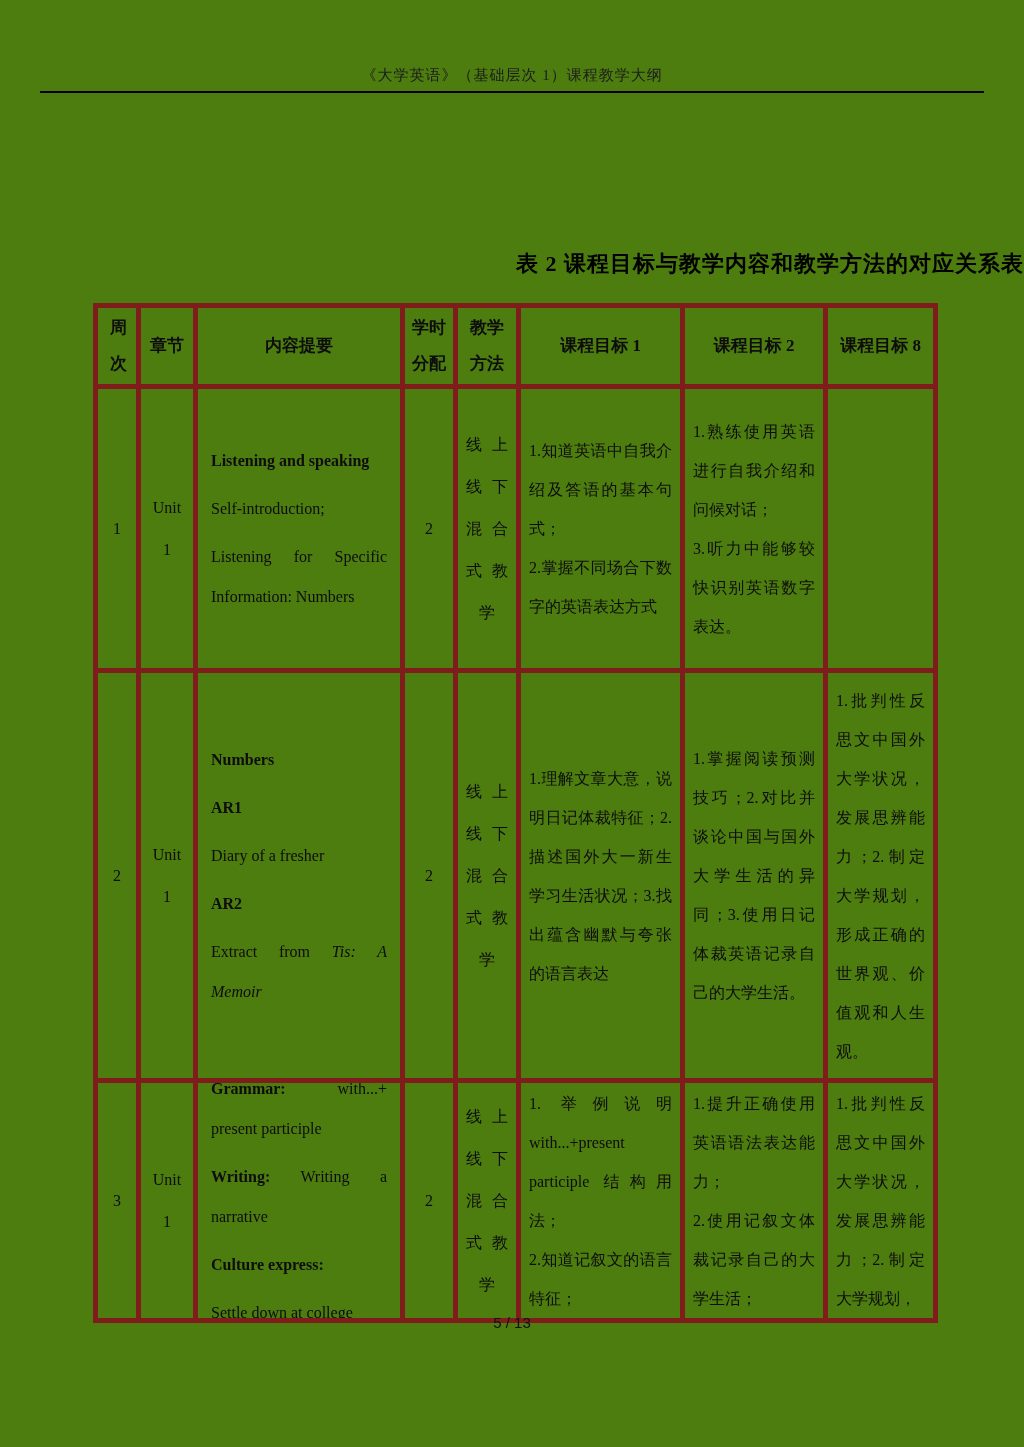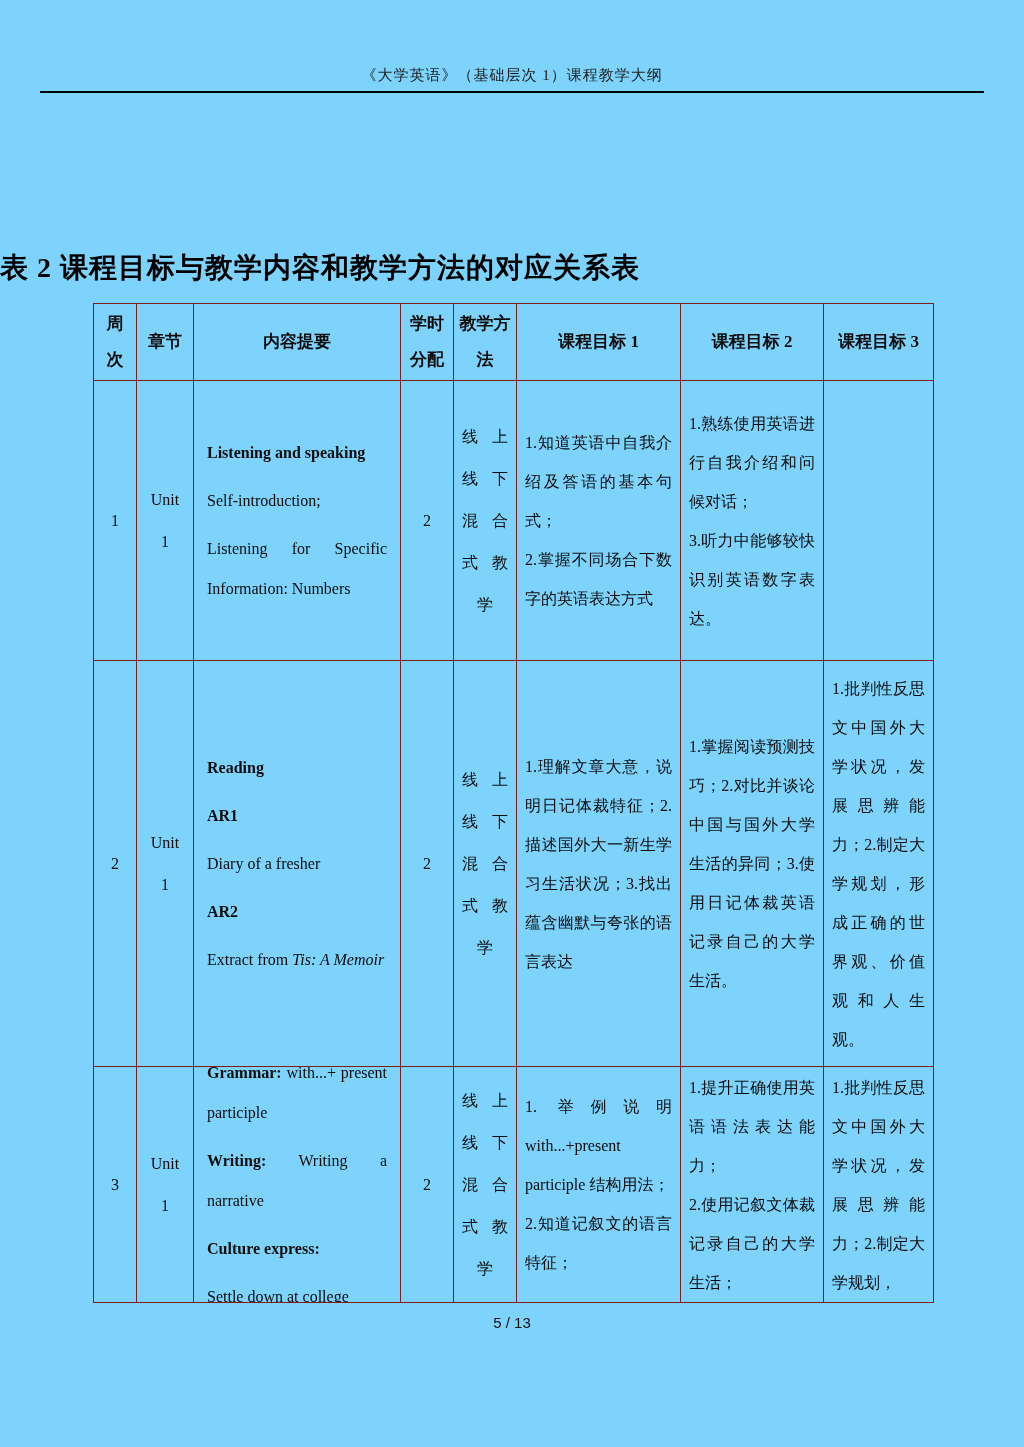"《大学英语》（基础层次 1）课程教学大纲" .page { background: #7dd3fc -> #4d7c0f }
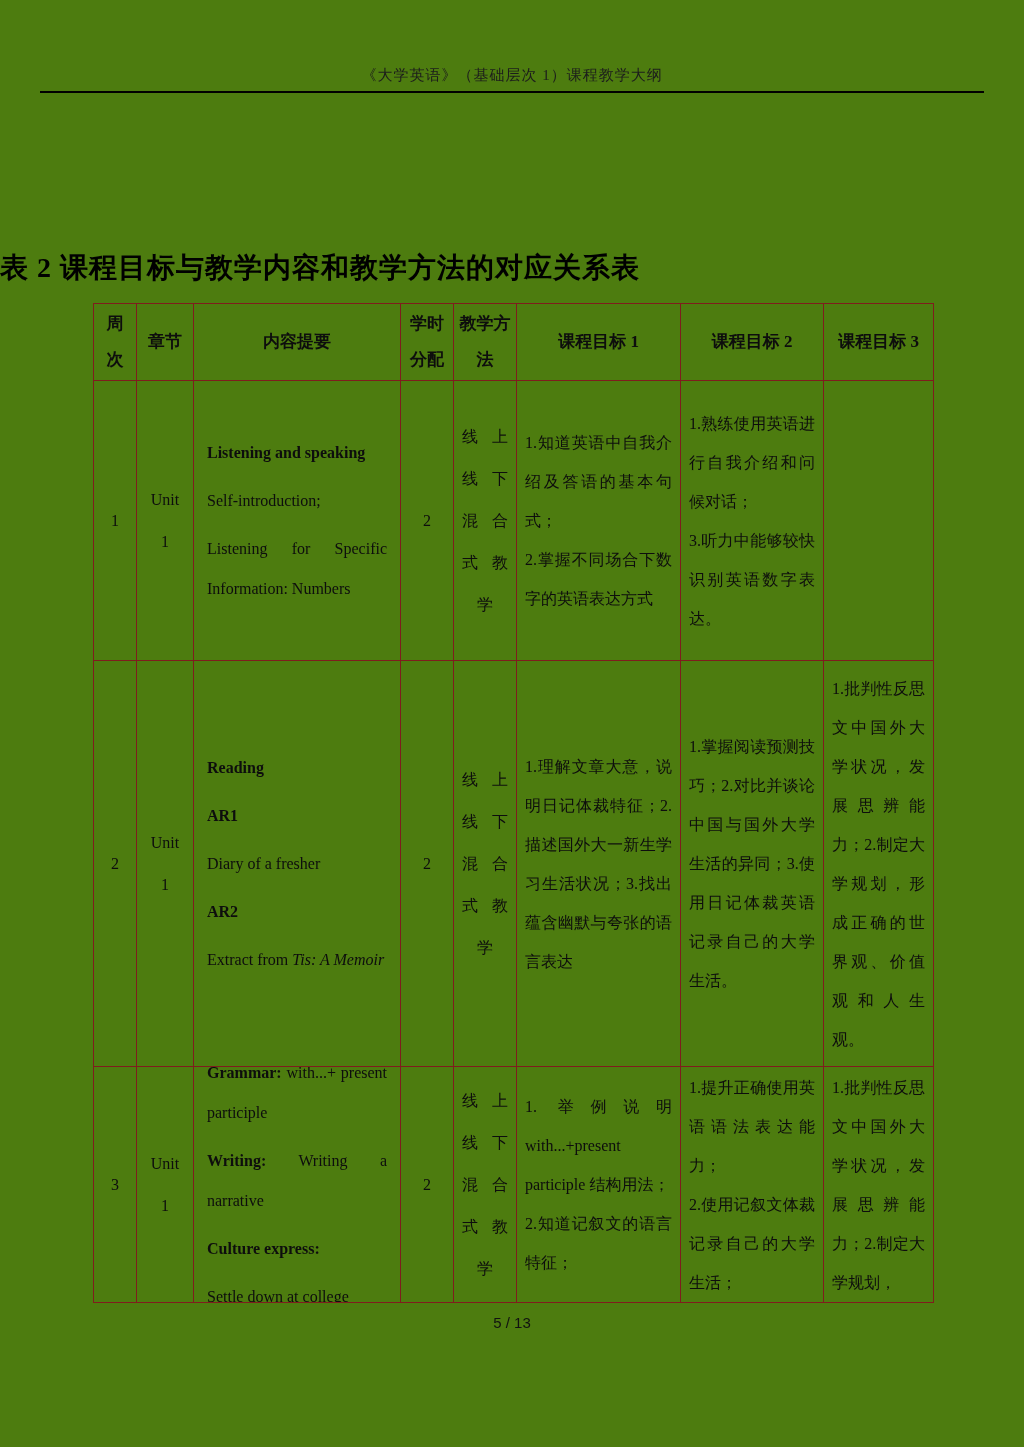"表 2 课程目标与教学内容和教学方法的对应关系表" .table-title { font-size: 28px -> 22px; text-align: left -> right }
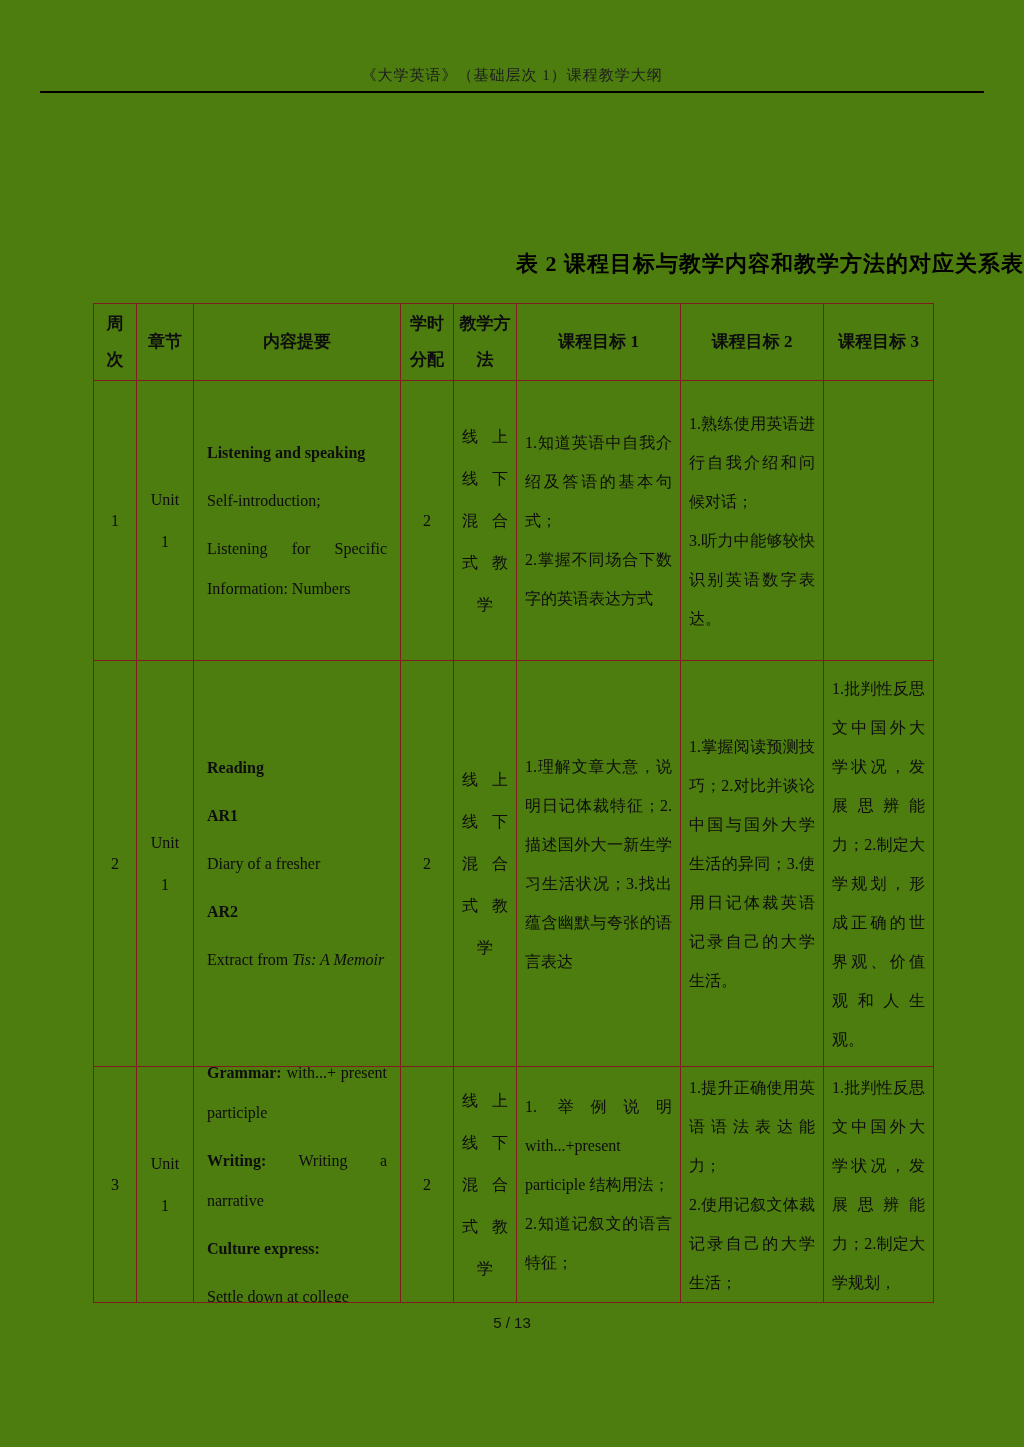"周次" .course-table th,.course-table td { border: 1px solid #7f1d1d -> 5px solid #7f1d1d }
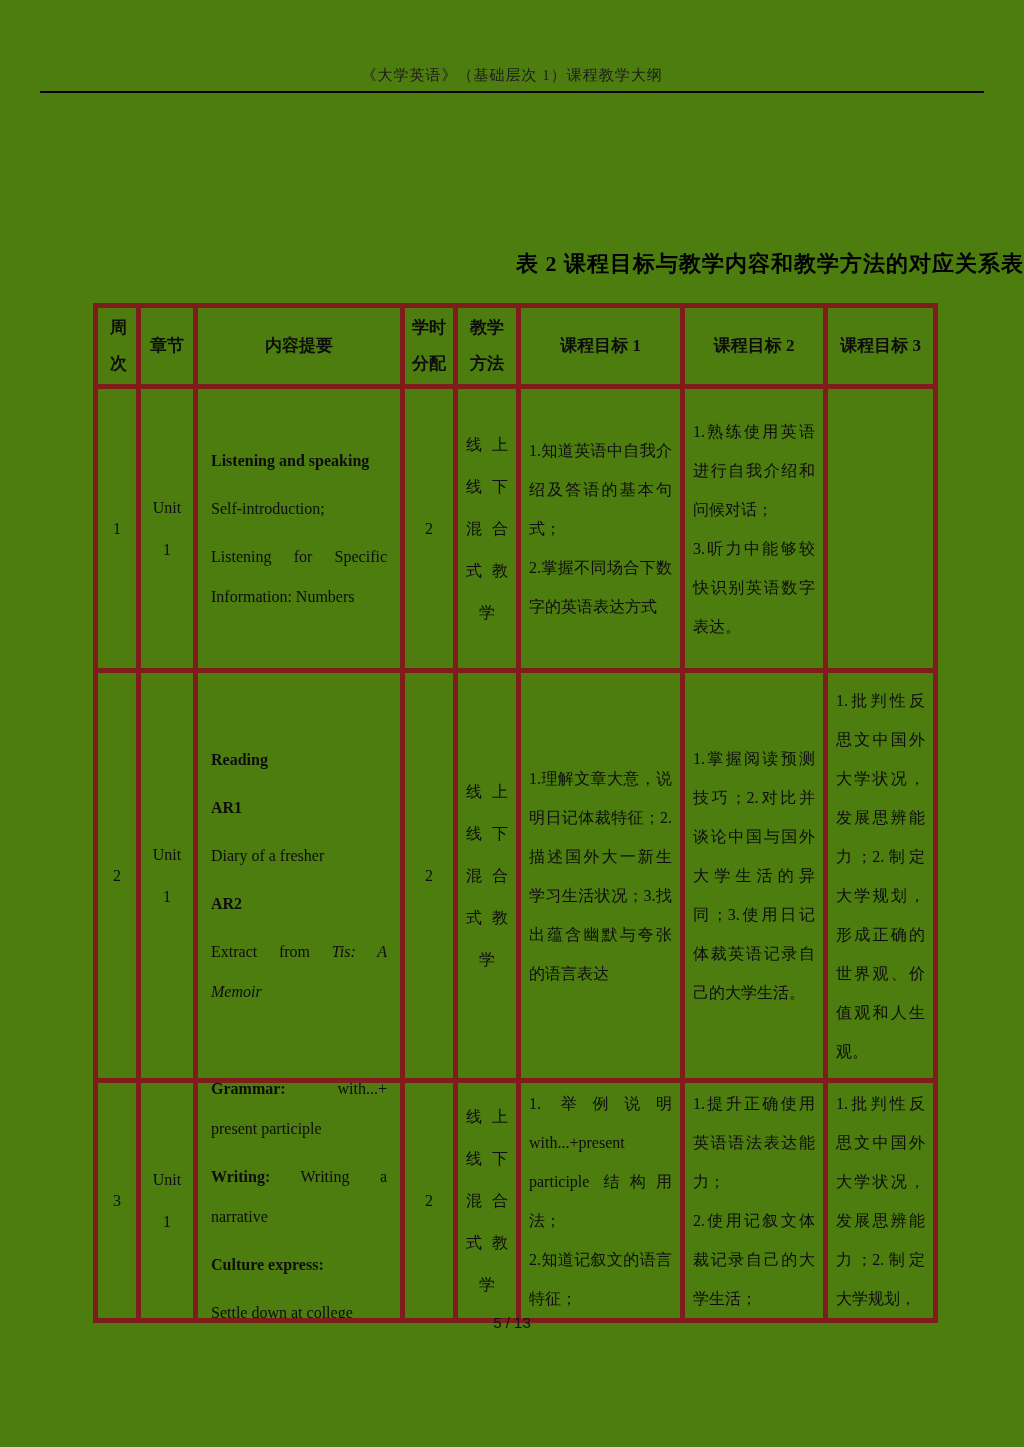"课程目标 3" div.clip { text: 3 -> 8 }
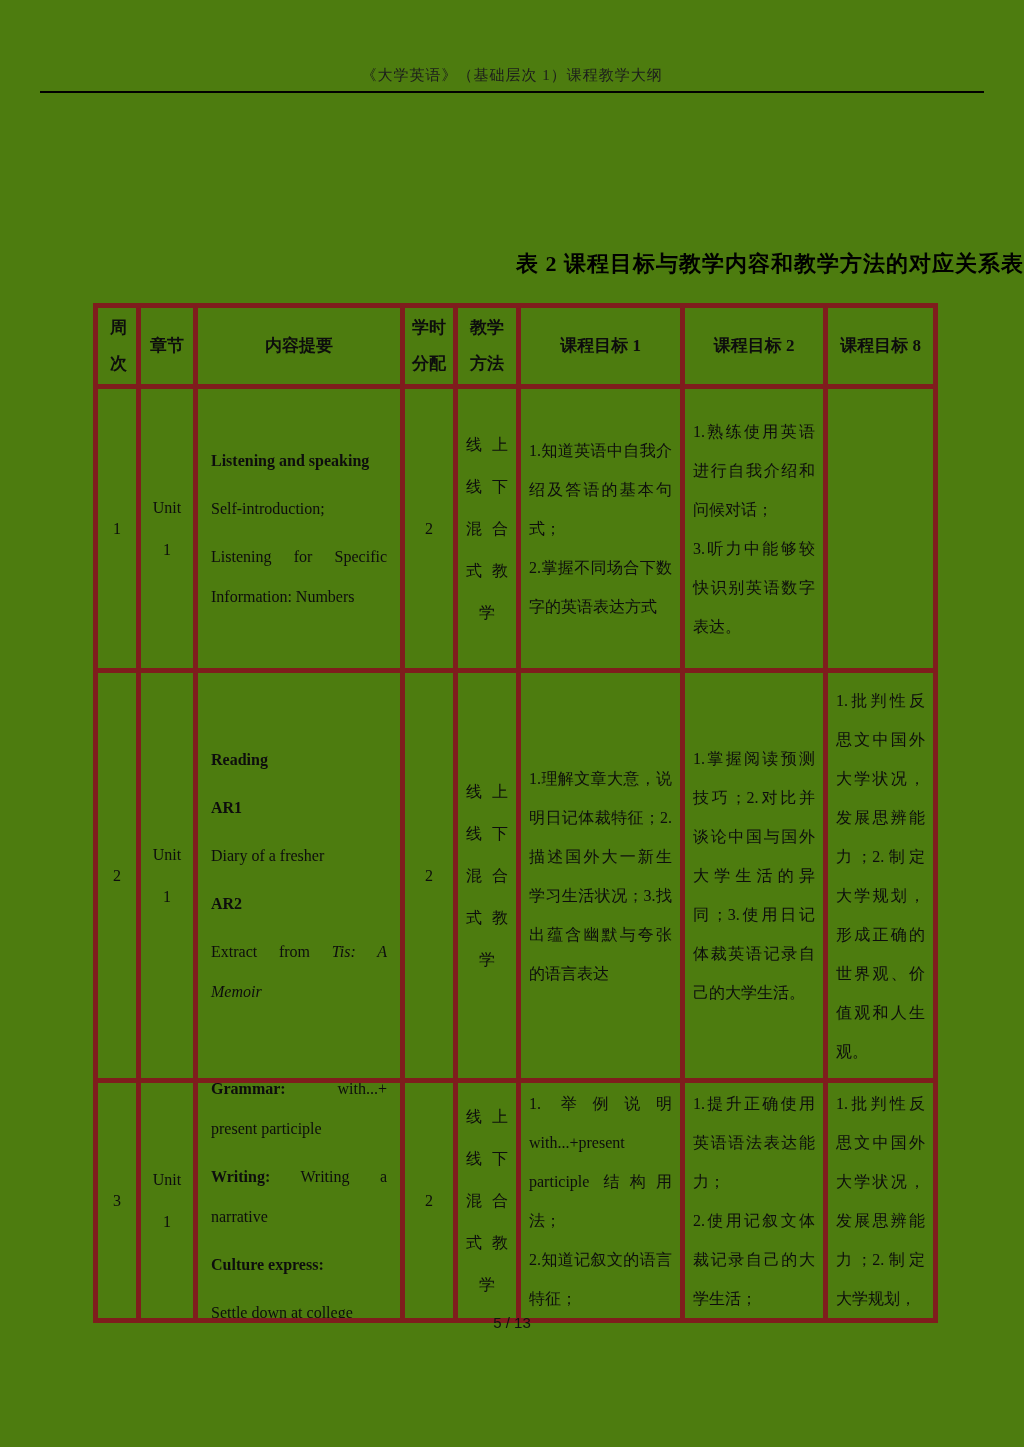"Reading" b { text: Reading -> Numbers }
